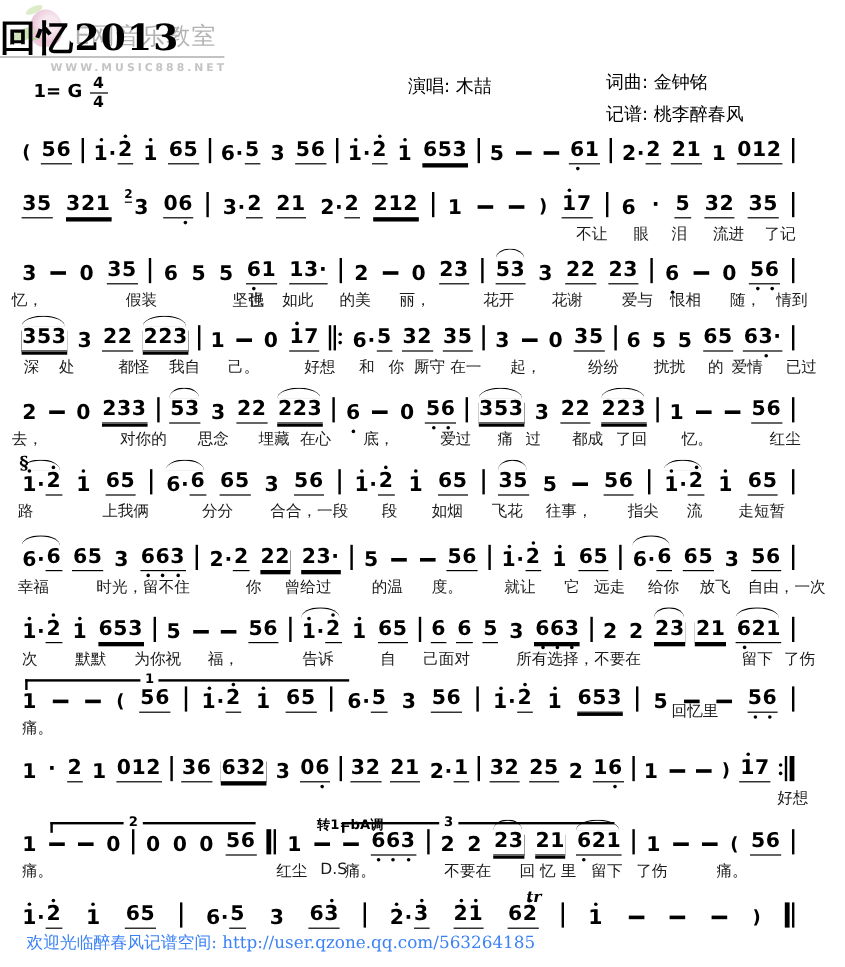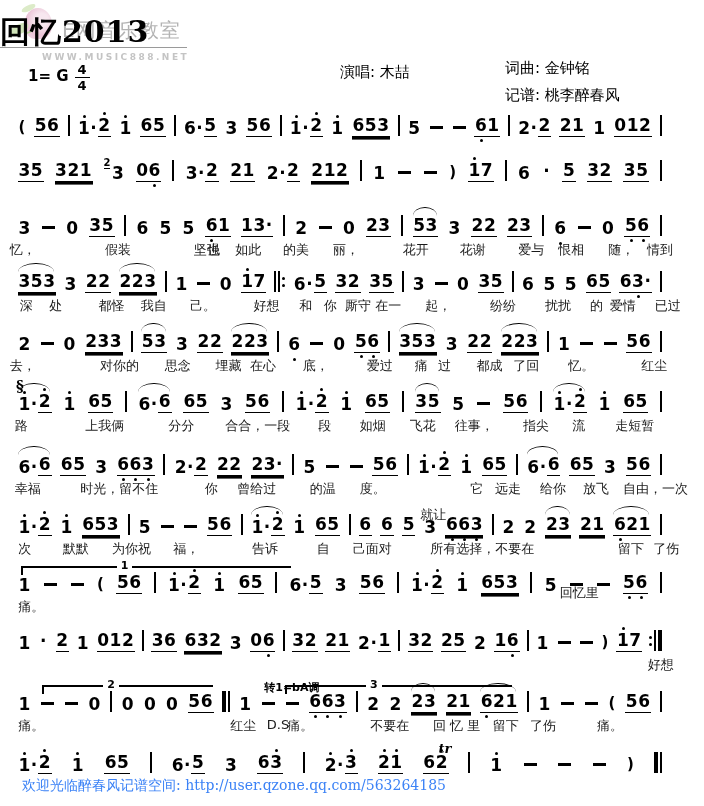"不让" div.lrow { html: none -> <div> <span>不让</span> <span>眼</span> <span>泪</span> <span>流进</span> <span>了记</span> </div> }
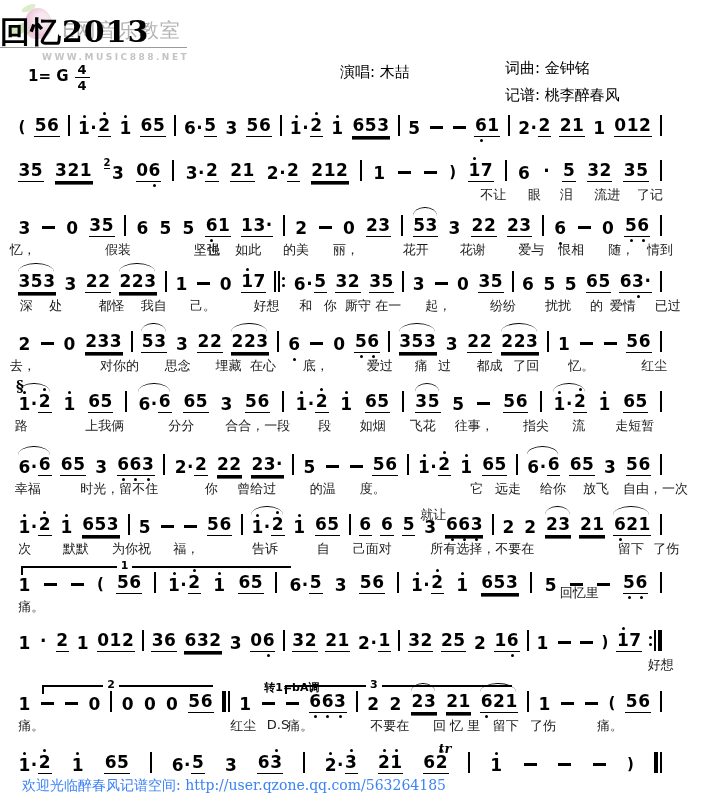"就让" span { margin-top: 26px -> none }
